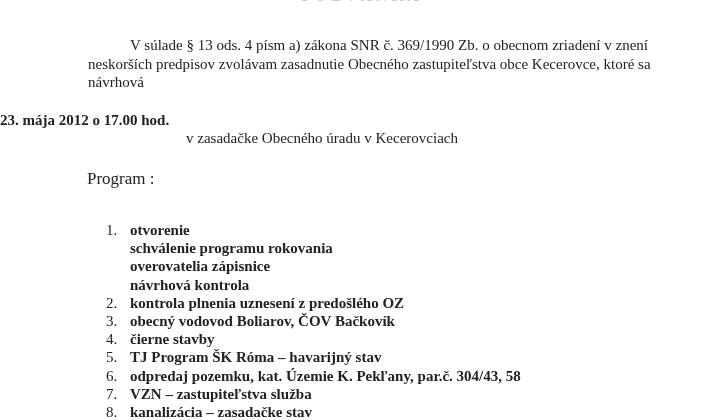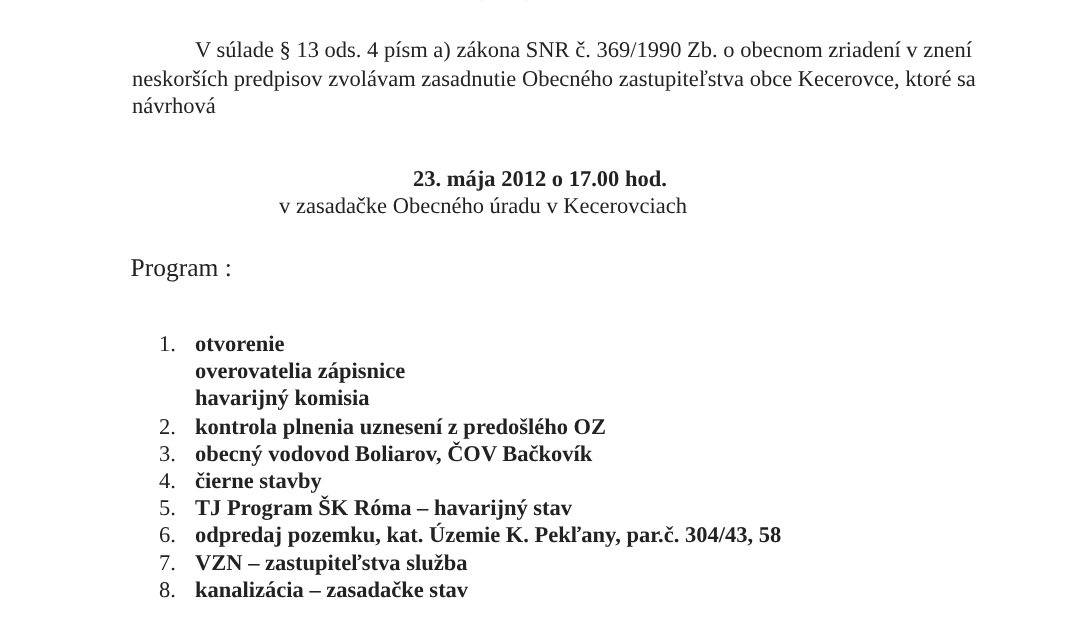"V súlade § 13 ods." .para { top: 25px -> 36px }
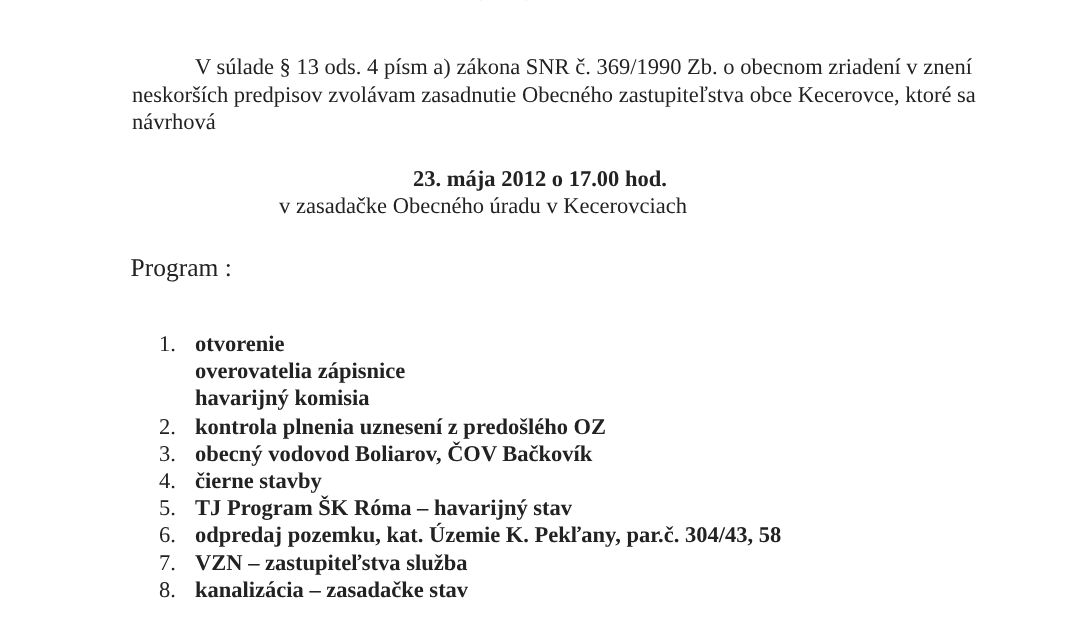"23. mája 2012 o 17.00" .date { text-align: center -> none }
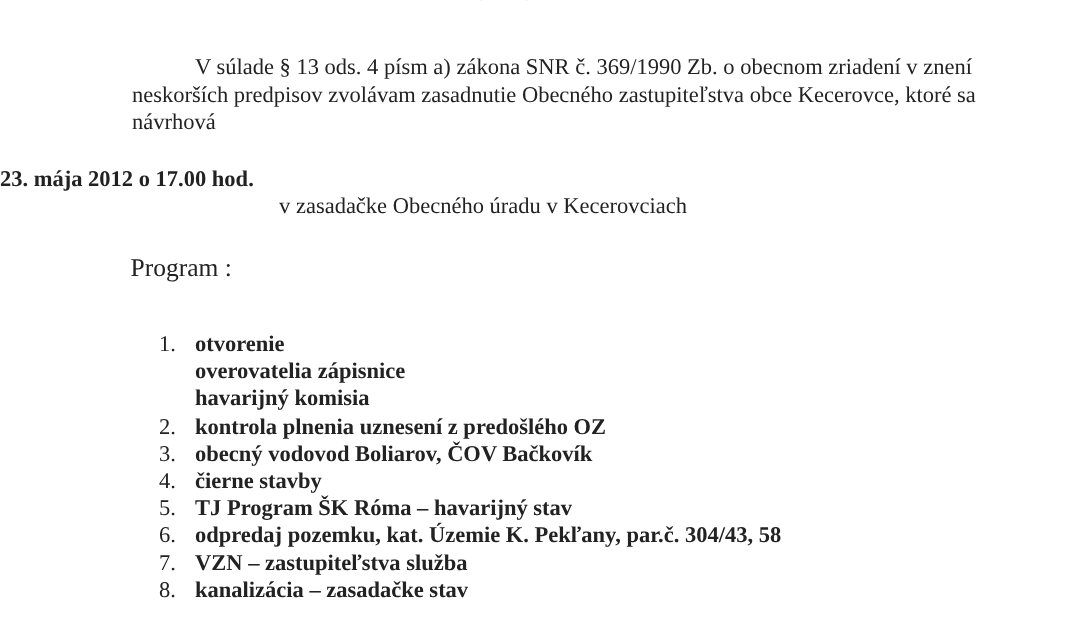"schválenie programu rokovania" span.sub { html: none -> <span>schválenie programu rokovania</span> }
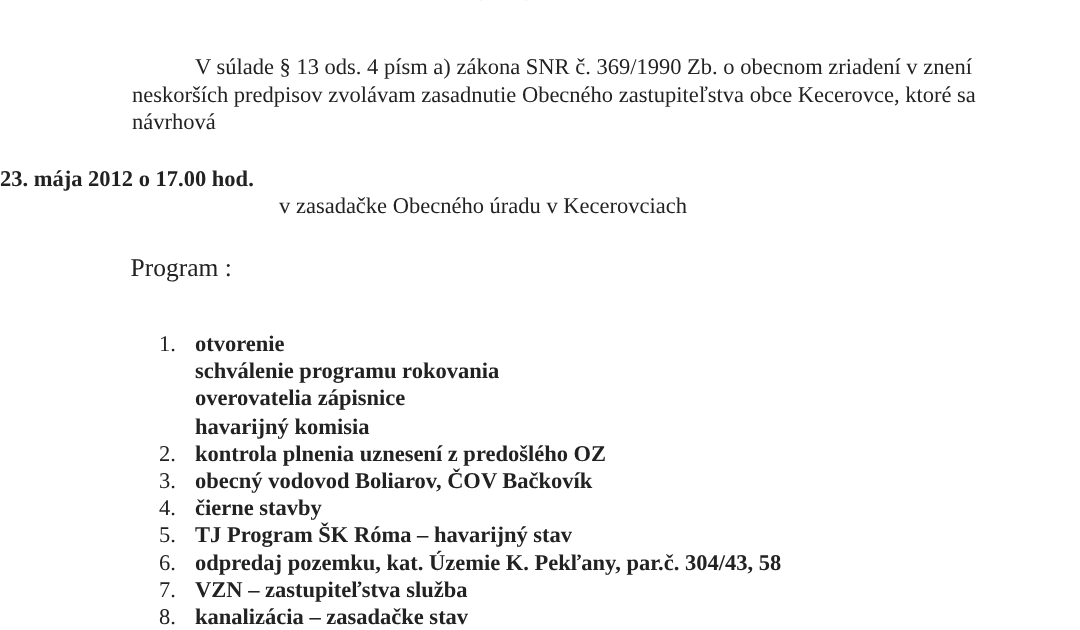"havarijný komisia" span.sub { text: havarijný komisia -> návrhová kontrola }
